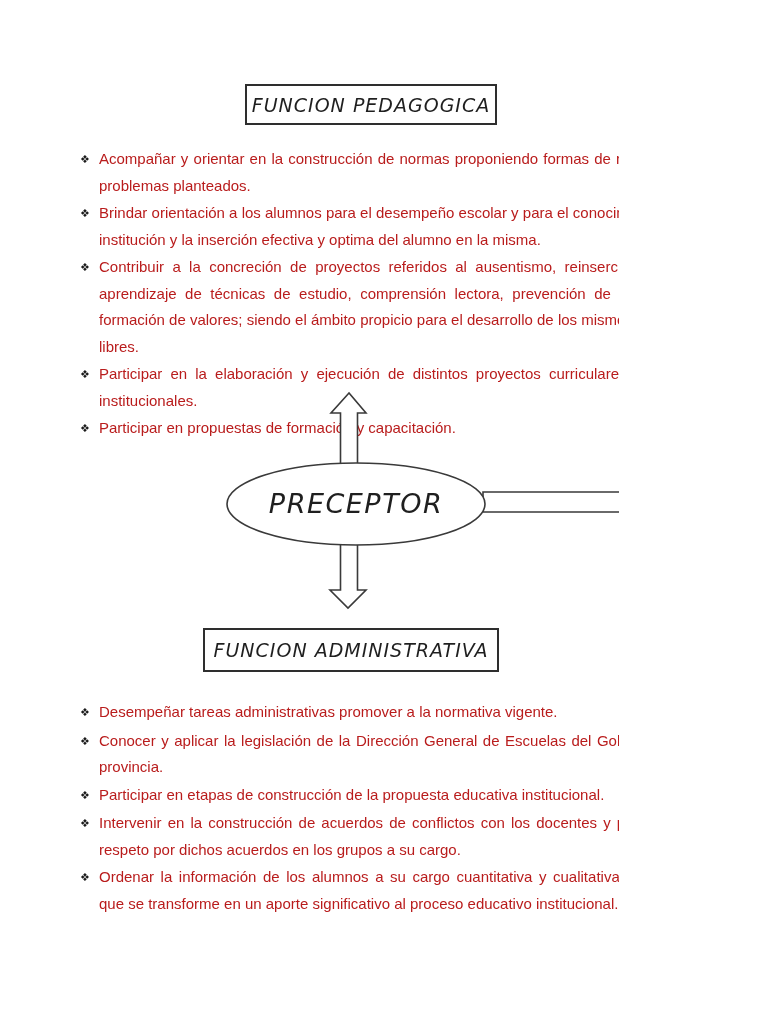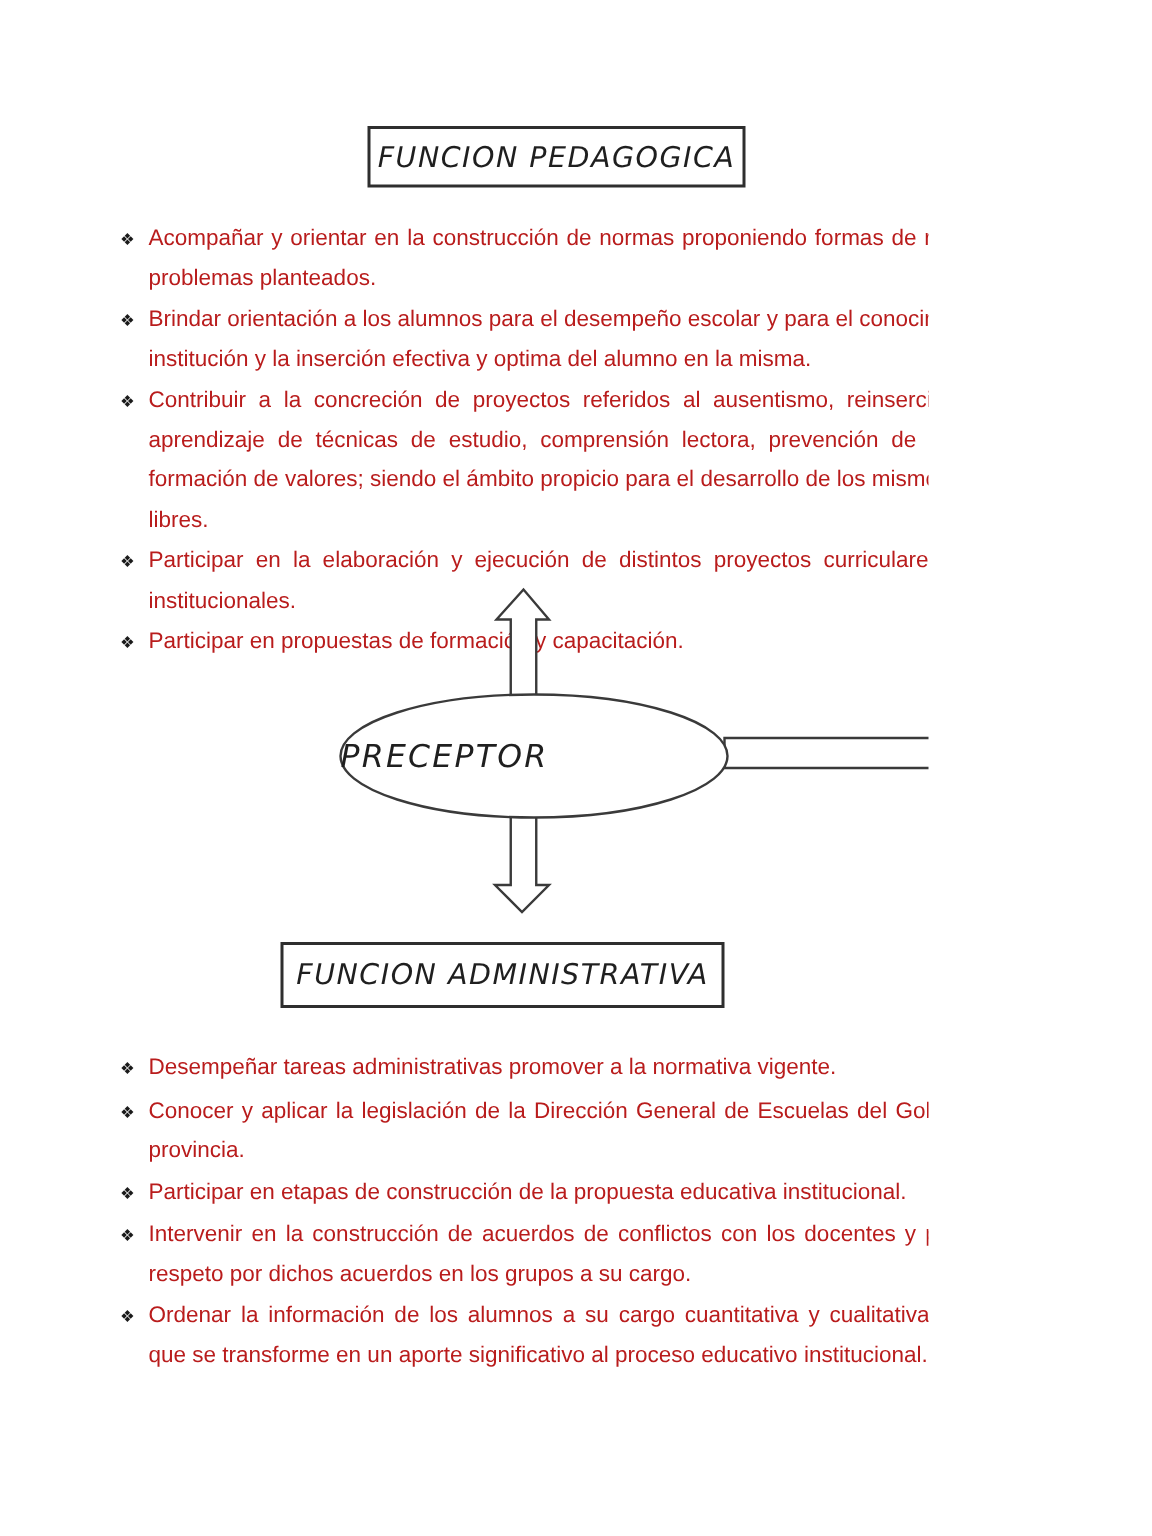"PRECEPTOR" .preceptor-label { font-size: 21px -> 27px; text-align: none -> center }
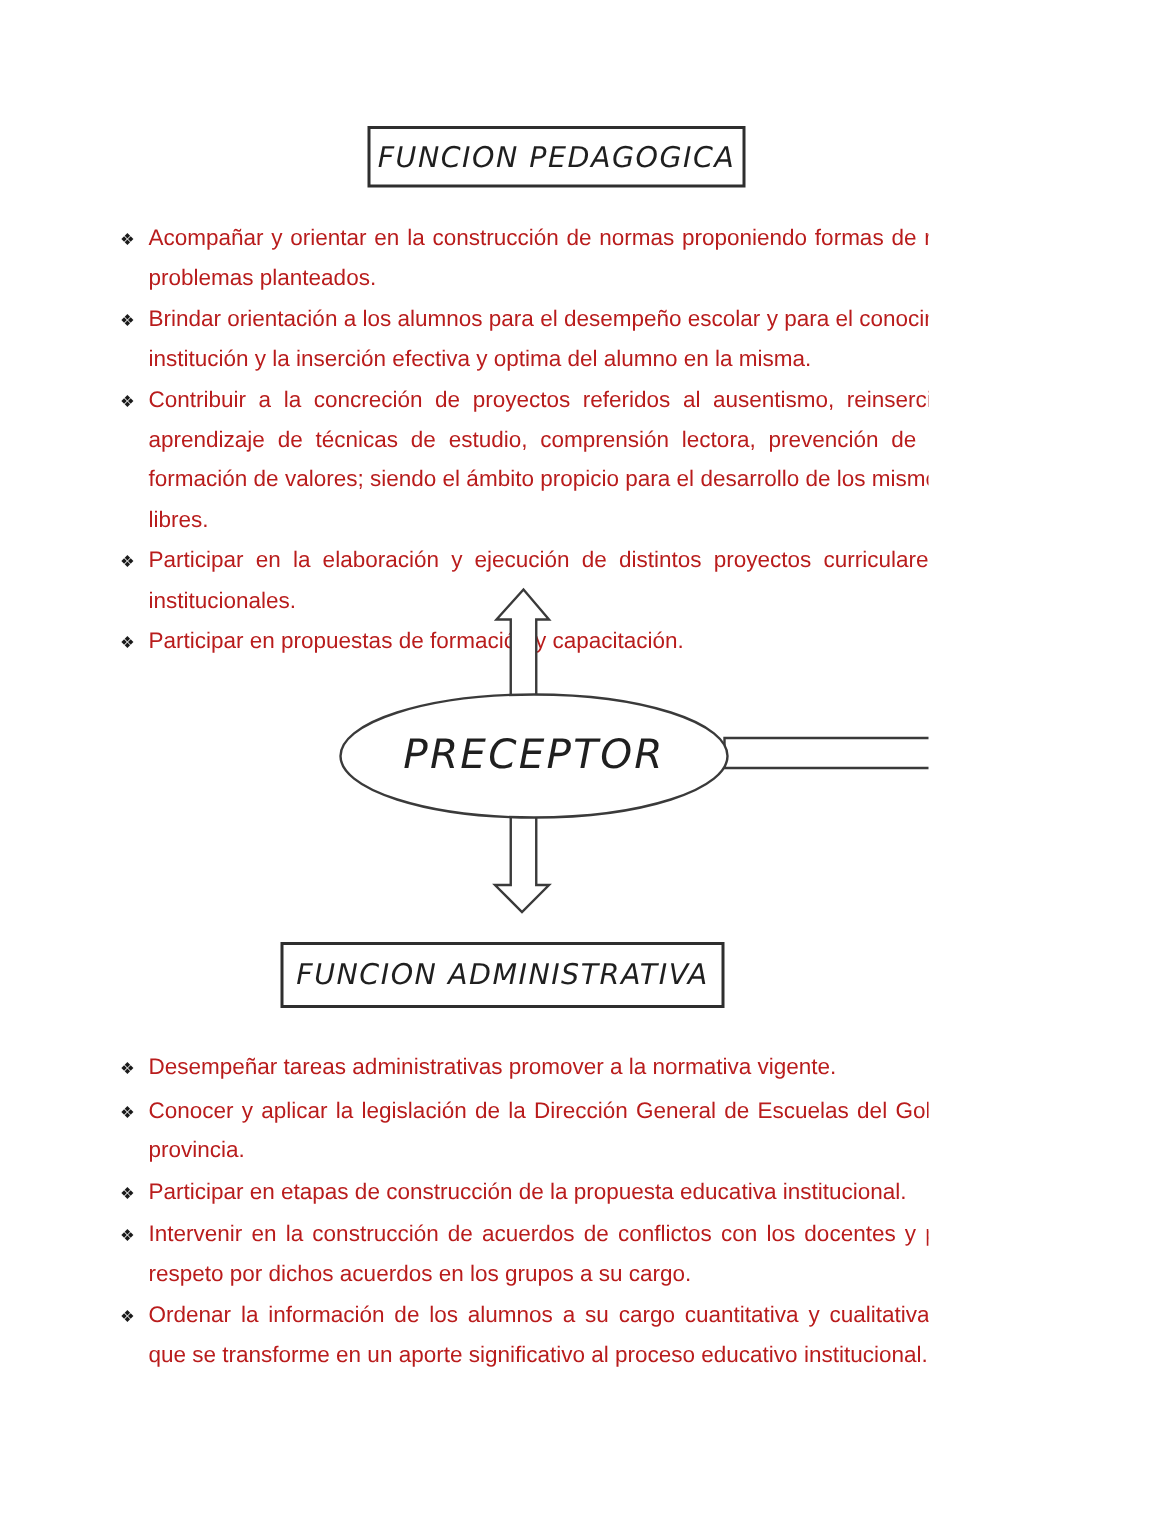"FUNCION ADMINISTRATIVA" .box-administrativa { left: 187px -> 203px }
